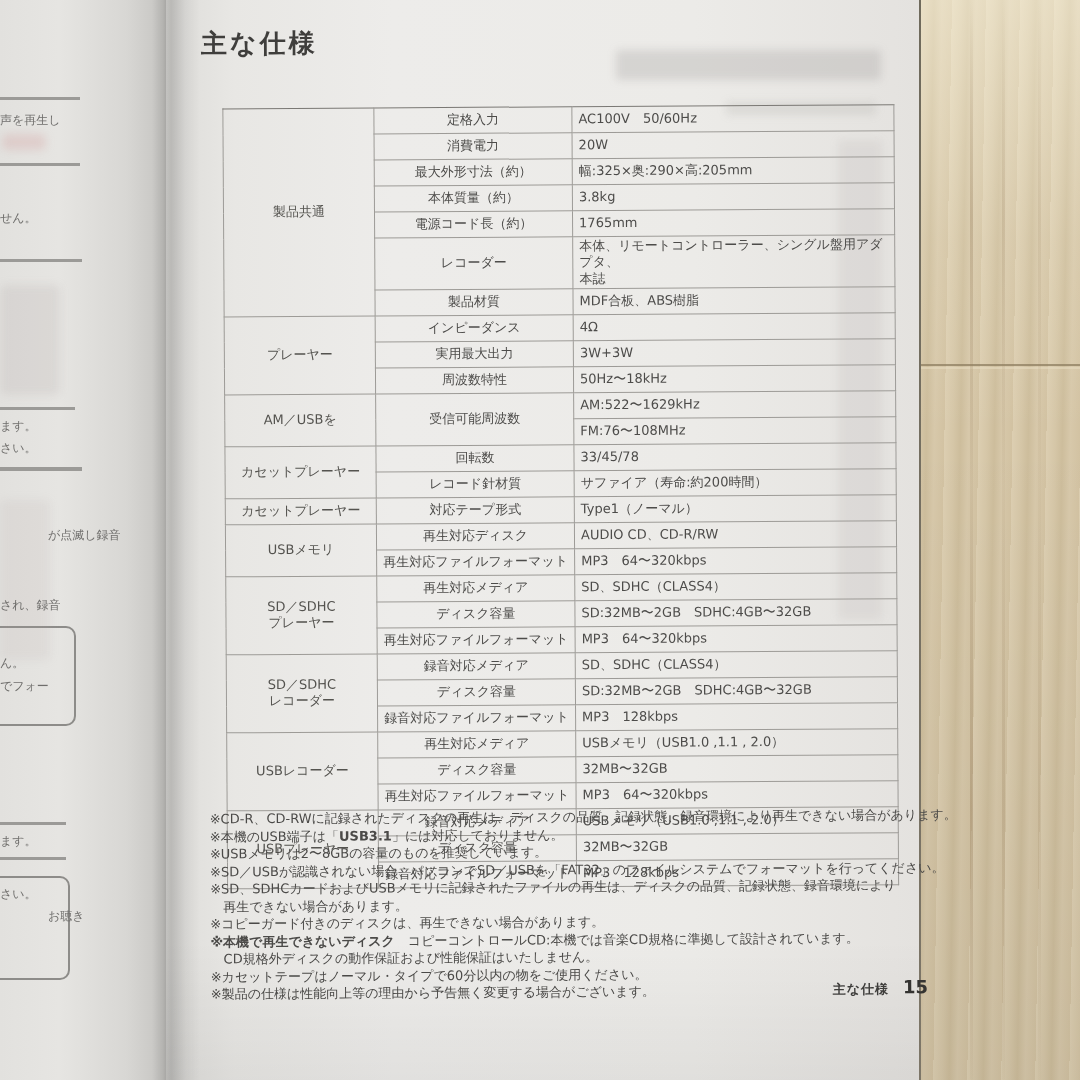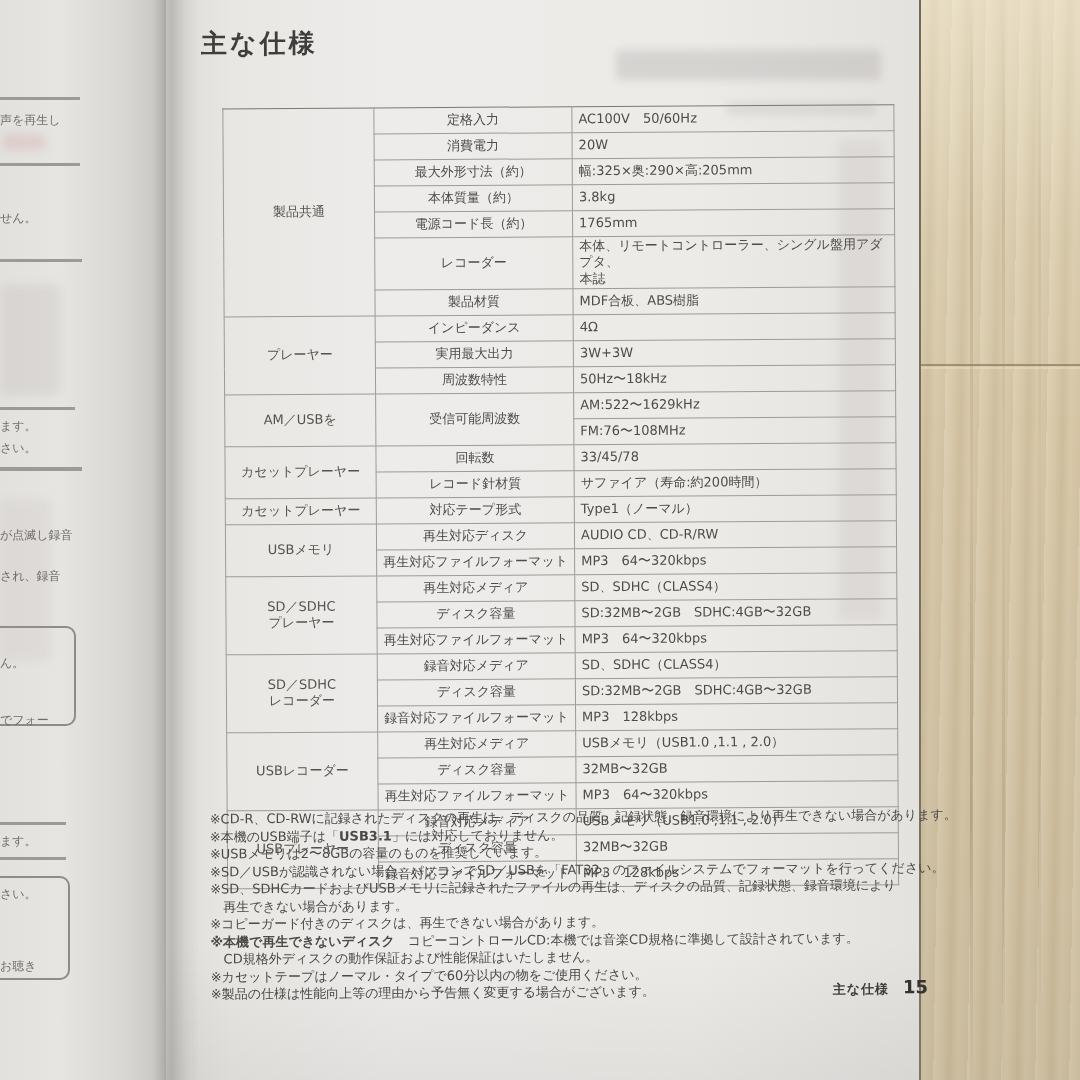"が点滅し録音" div.lp-frag { padding-left: none -> 48px }
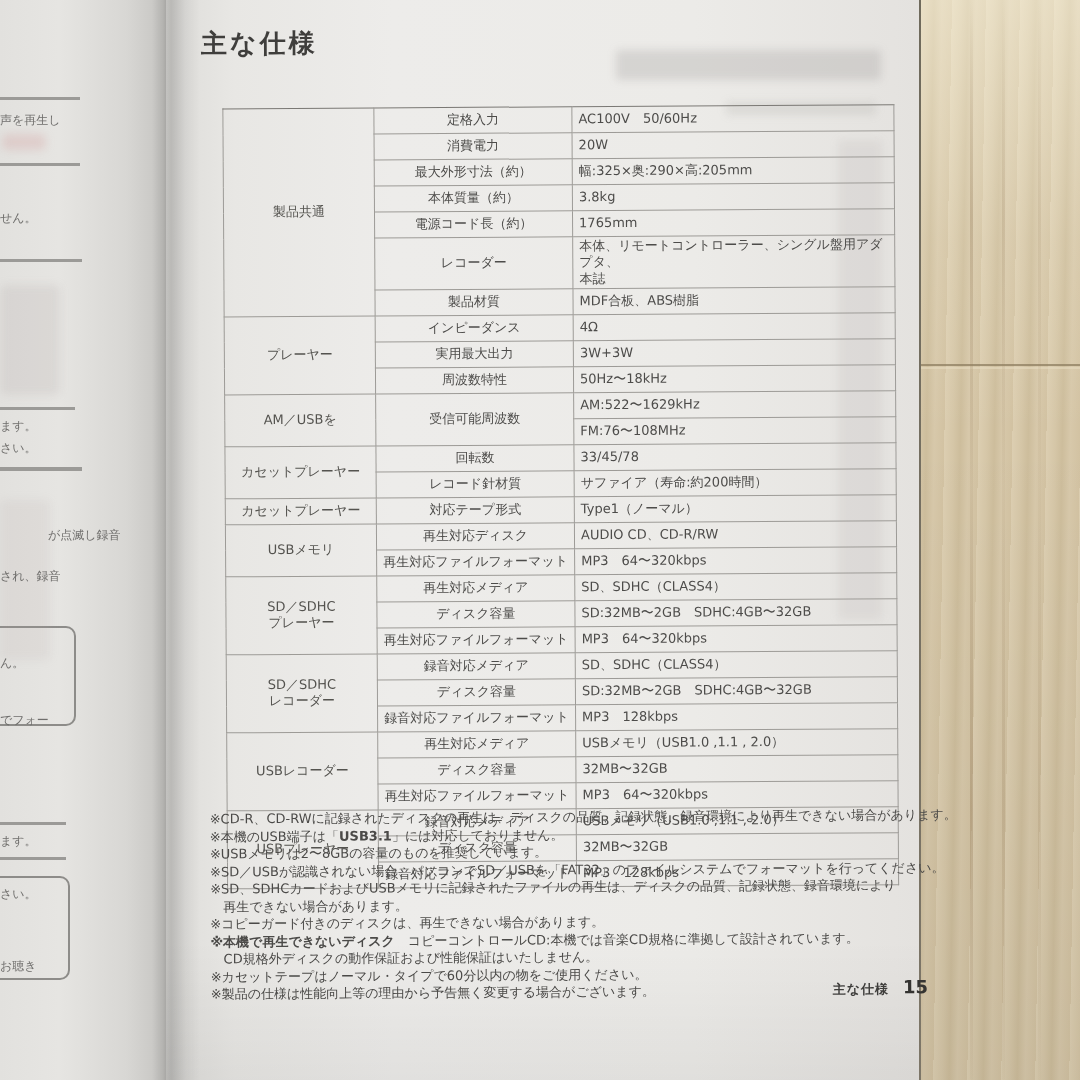"され、録音" div.lp-frag { top: 568px -> 597px }
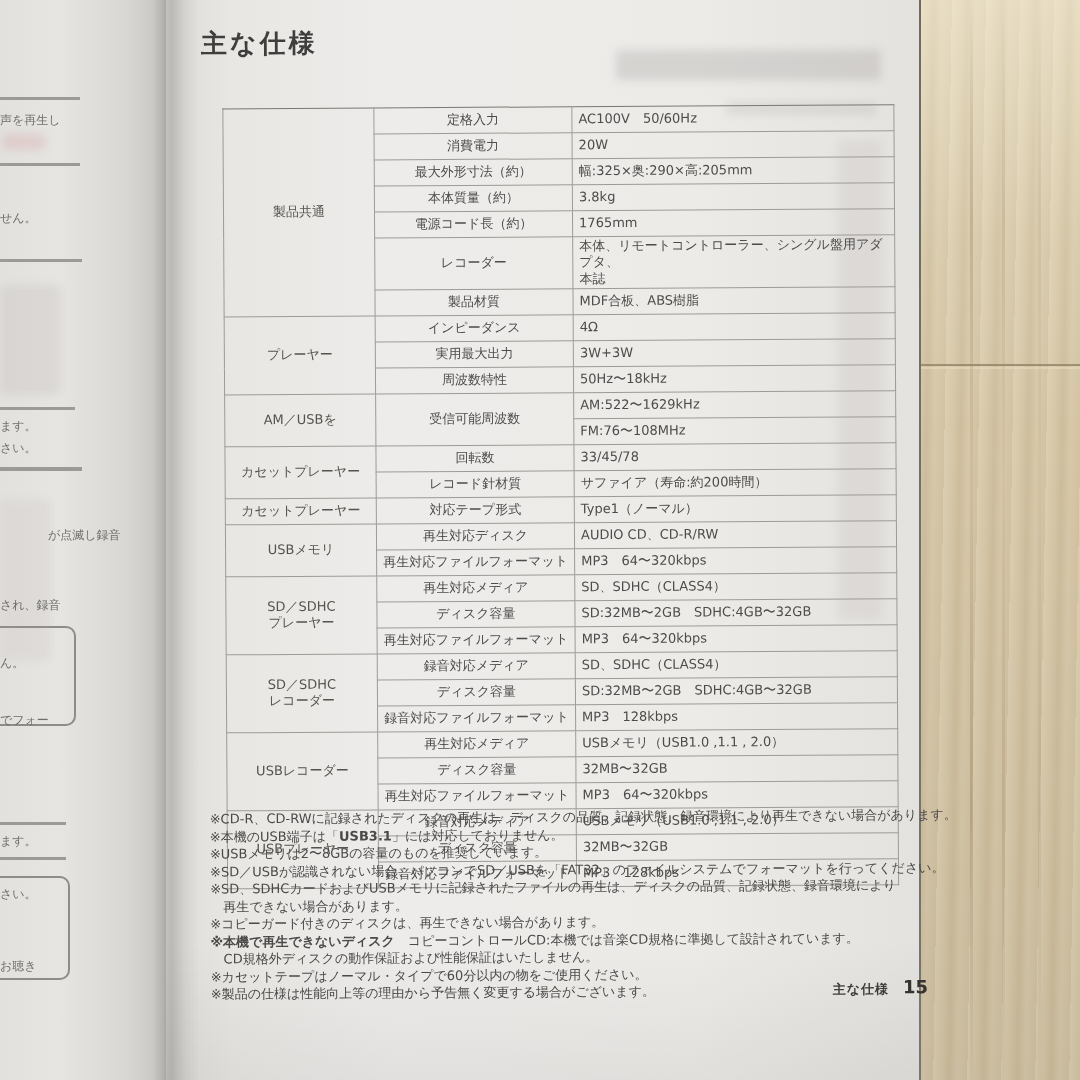"でフォー" div.lp-frag { top: 712px -> 678px }
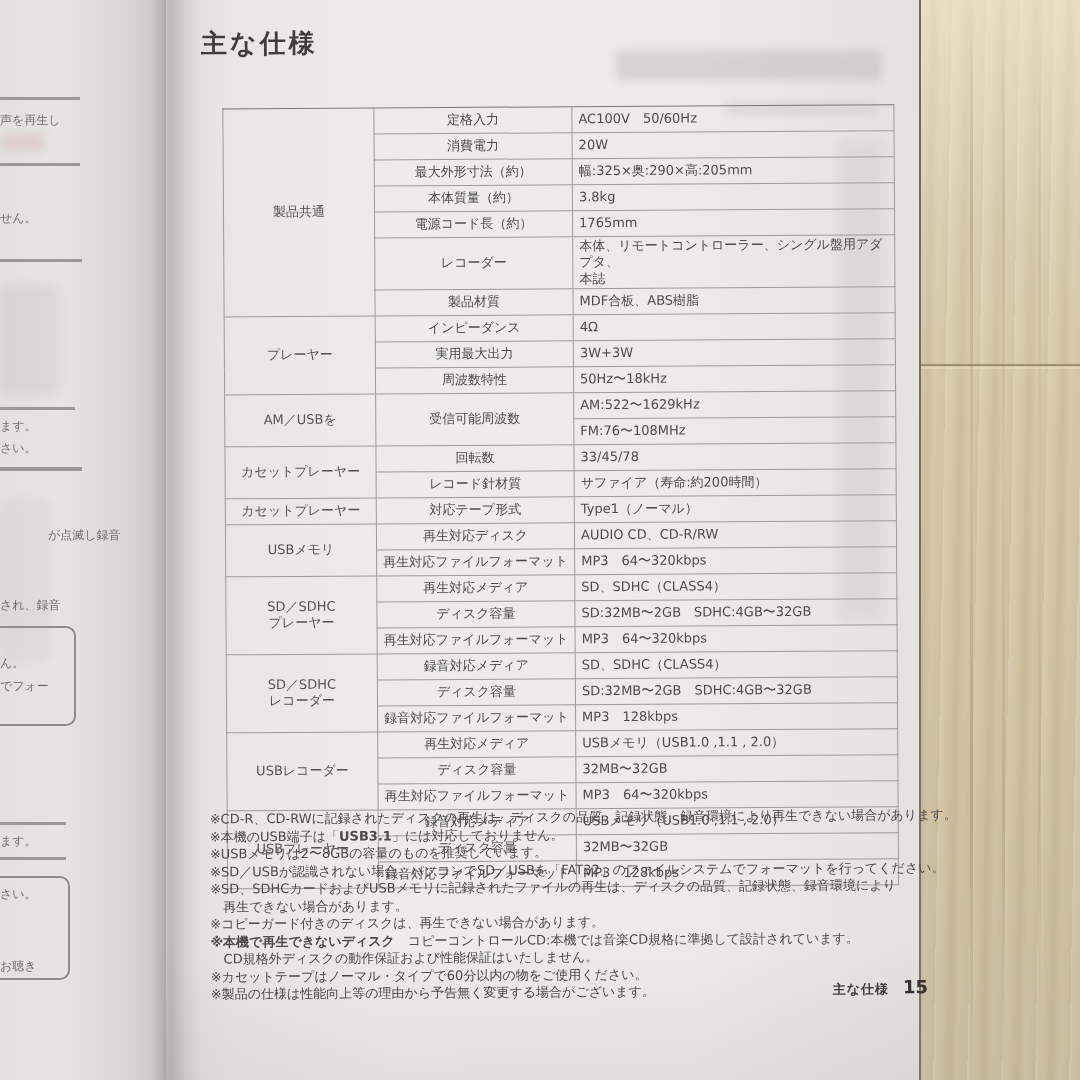"お聴き" div.lp-frag { margin-left: none -> 48px; top: 958px -> 908px }
